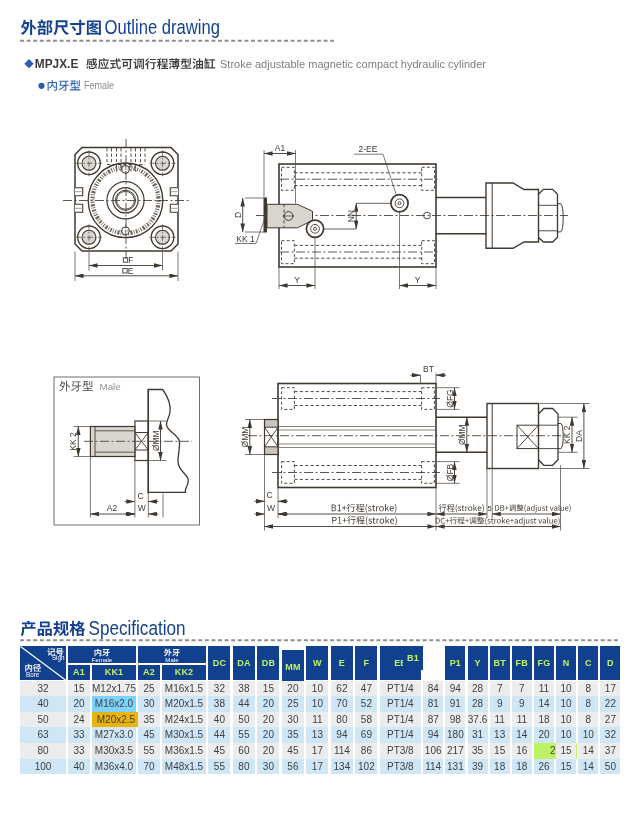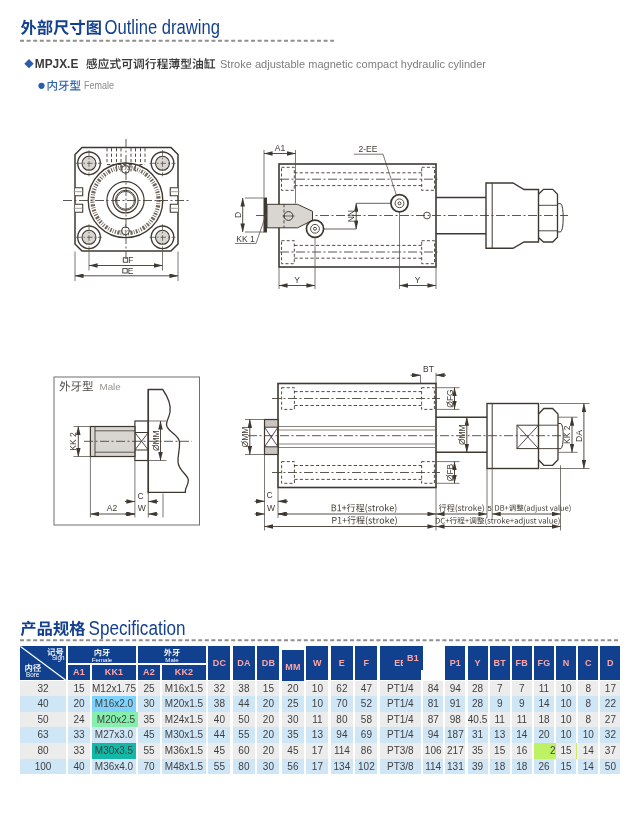"DC" .th { color: #fca5a5 -> #bef264 }
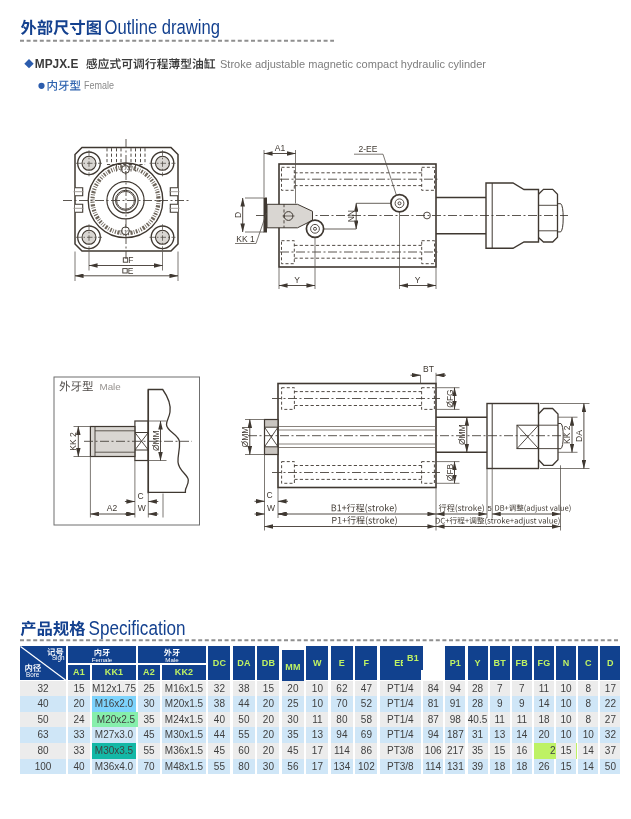"M20x2.5" div.td { background: #86efac -> #eab308 }
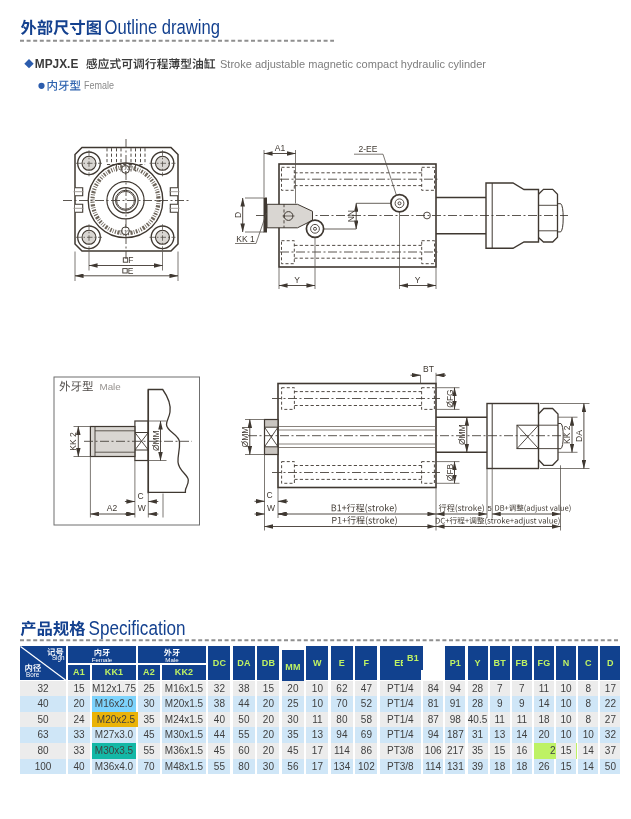"40.5" div.td { text: 40.5 -> 37.6 }
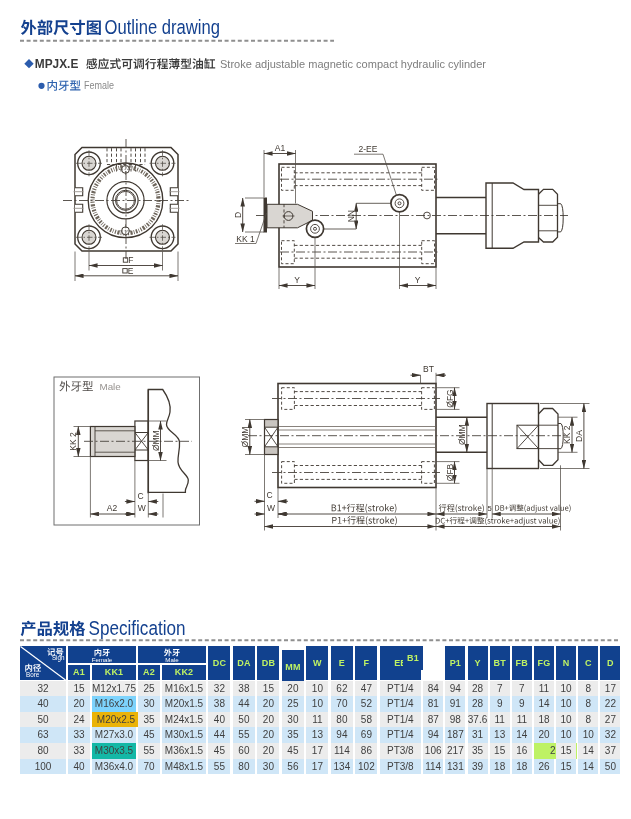"187" div.td { text: 187 -> 180 }
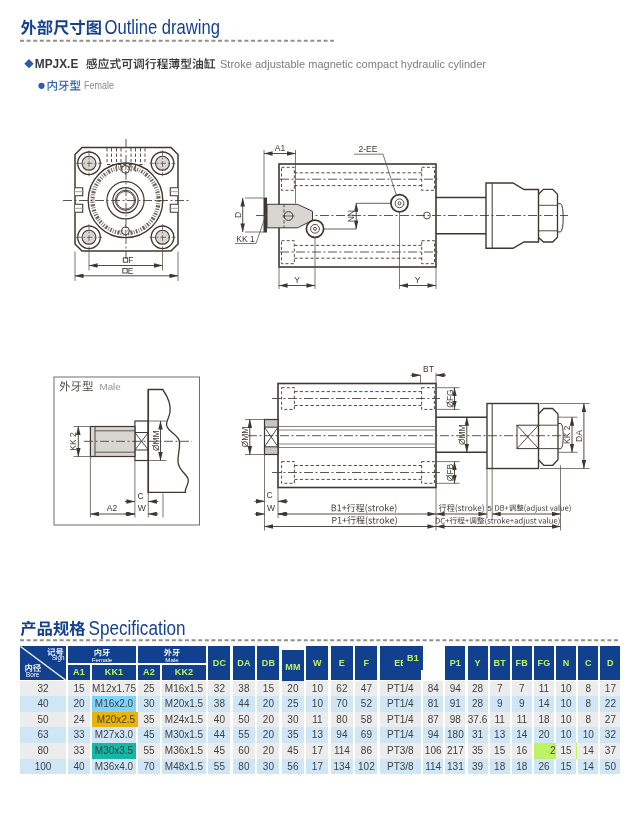"M30x3.5" div.td { background: #14b8a6 -> #e5e5e5 }
